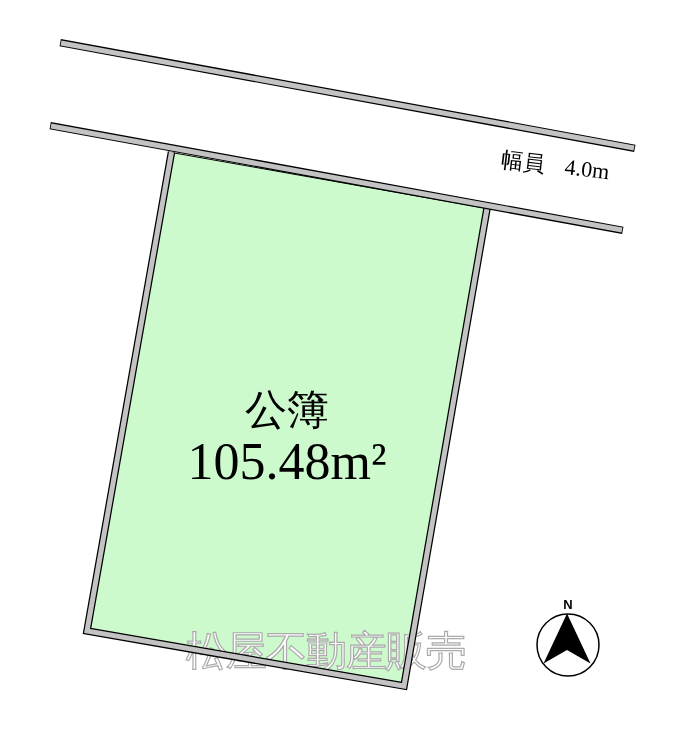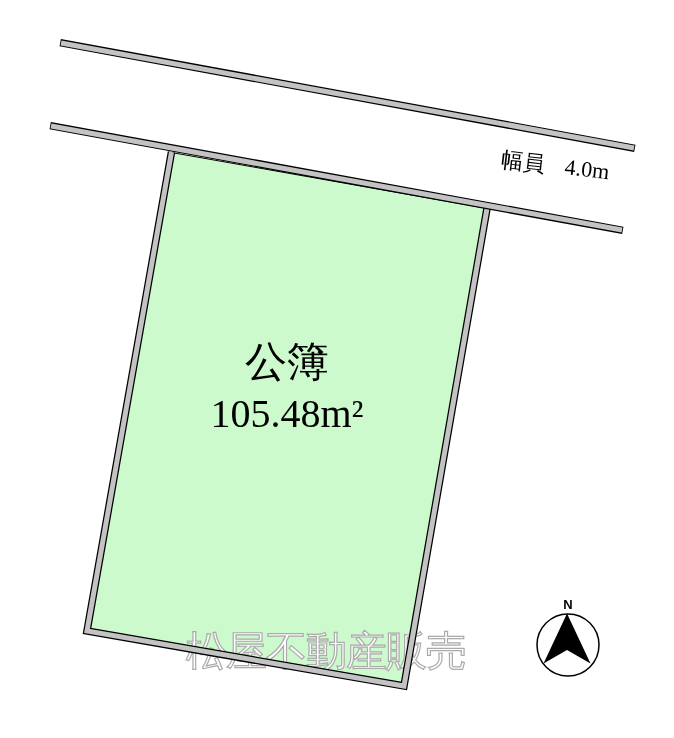"公簿" .parcel-label .kanji-line { margin-top: none -> 48px }
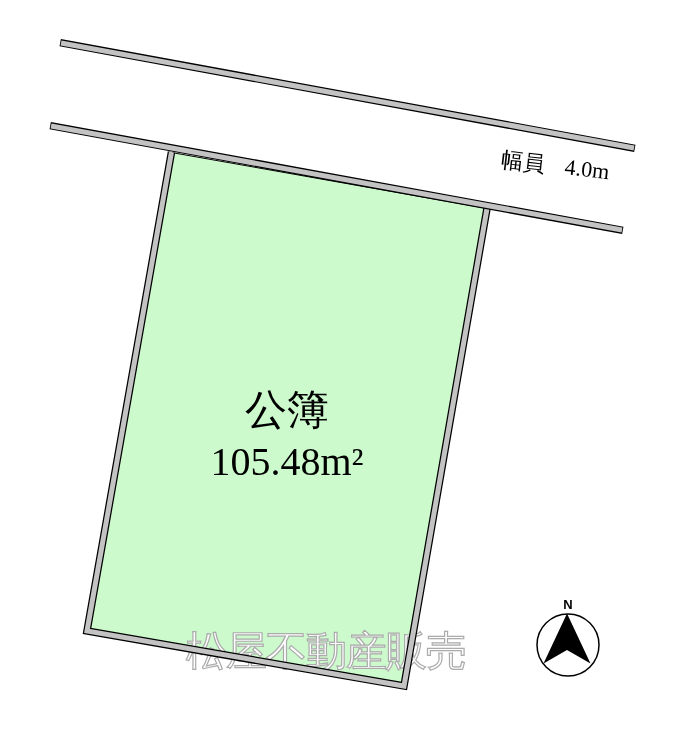"105.48m²" .parcel-label .num-line { font-size: 40px -> 52px }
